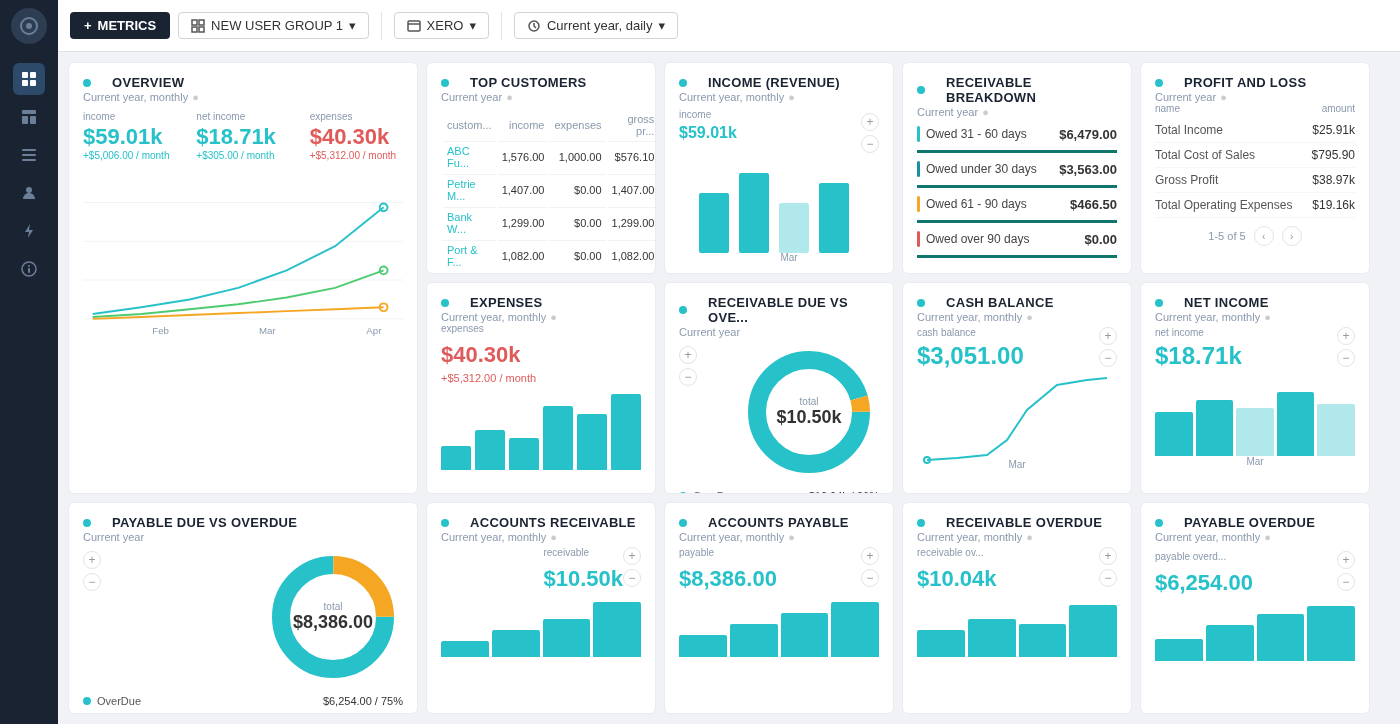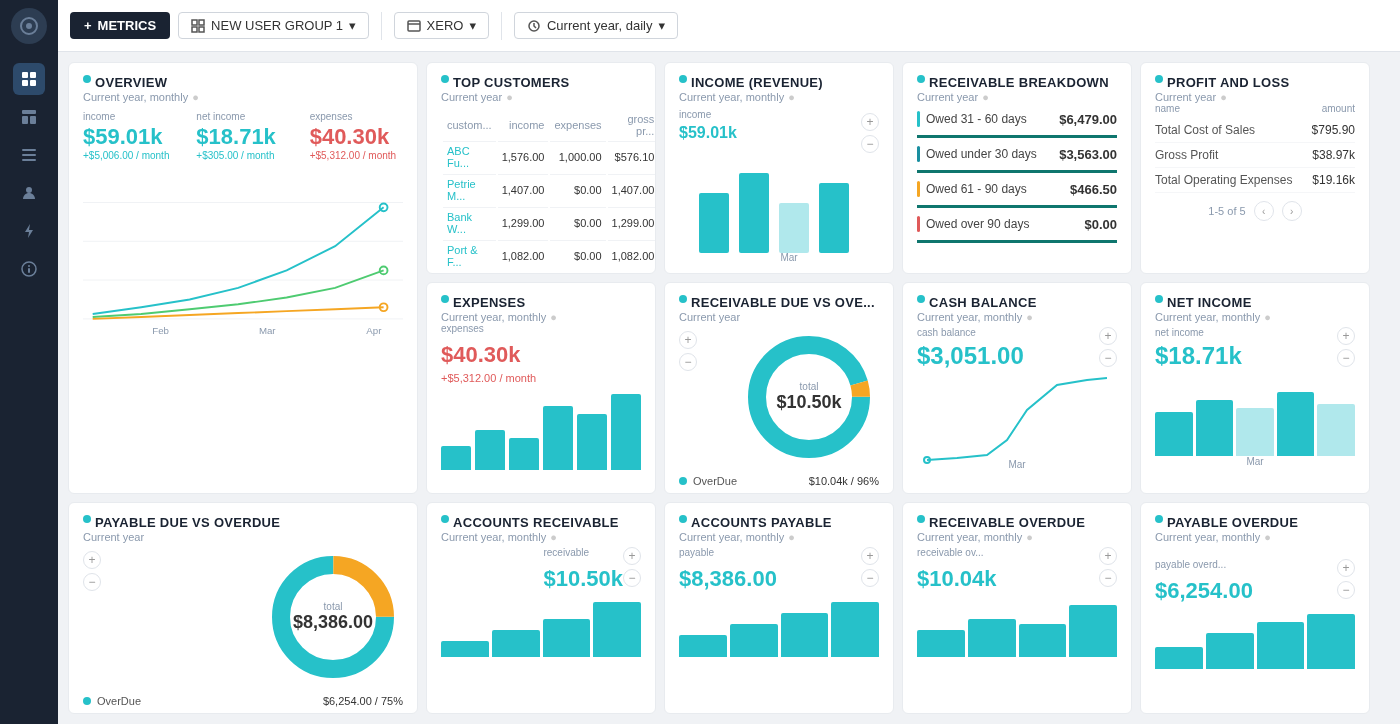"OVERVIEW" .card-title { align-items: none -> center; gap: 4px -> 21px }
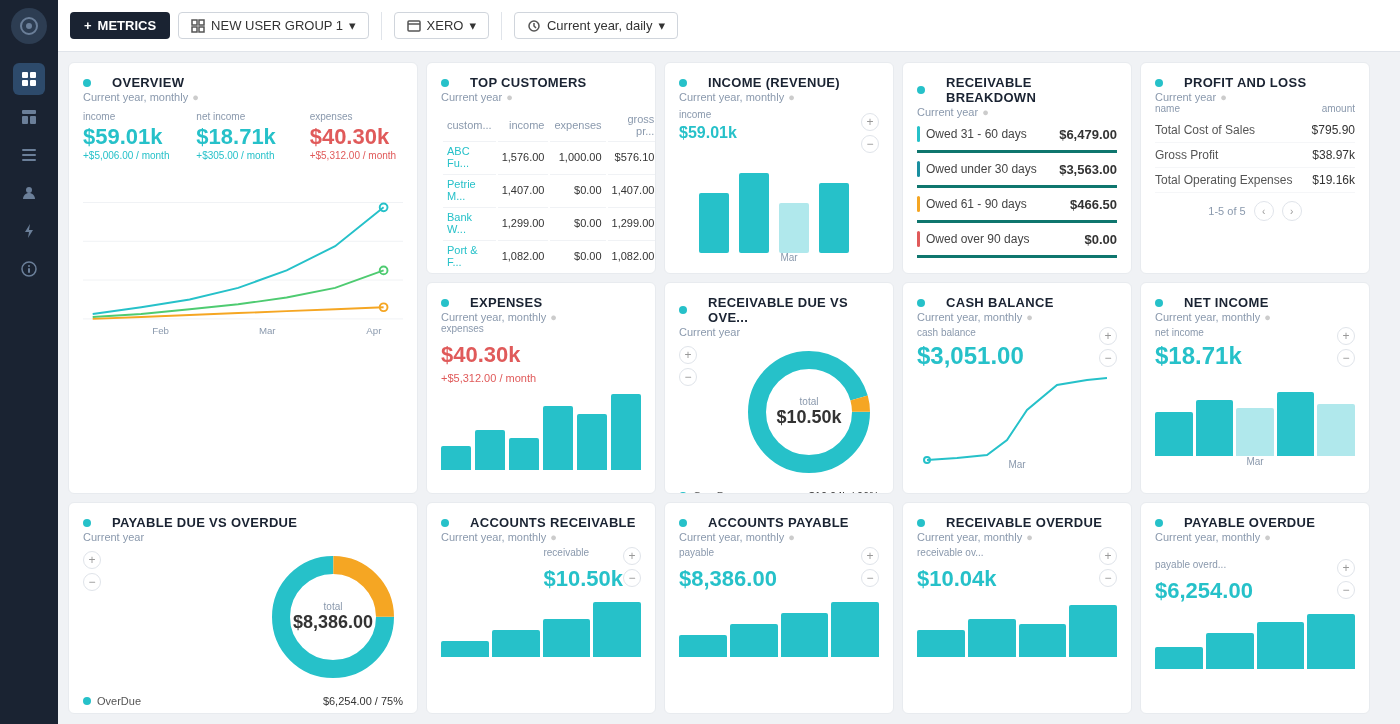"Total Income" div.pl-row { html: none -> <div> <span>Total Income</span> <span>$25.91k</span> </div> }
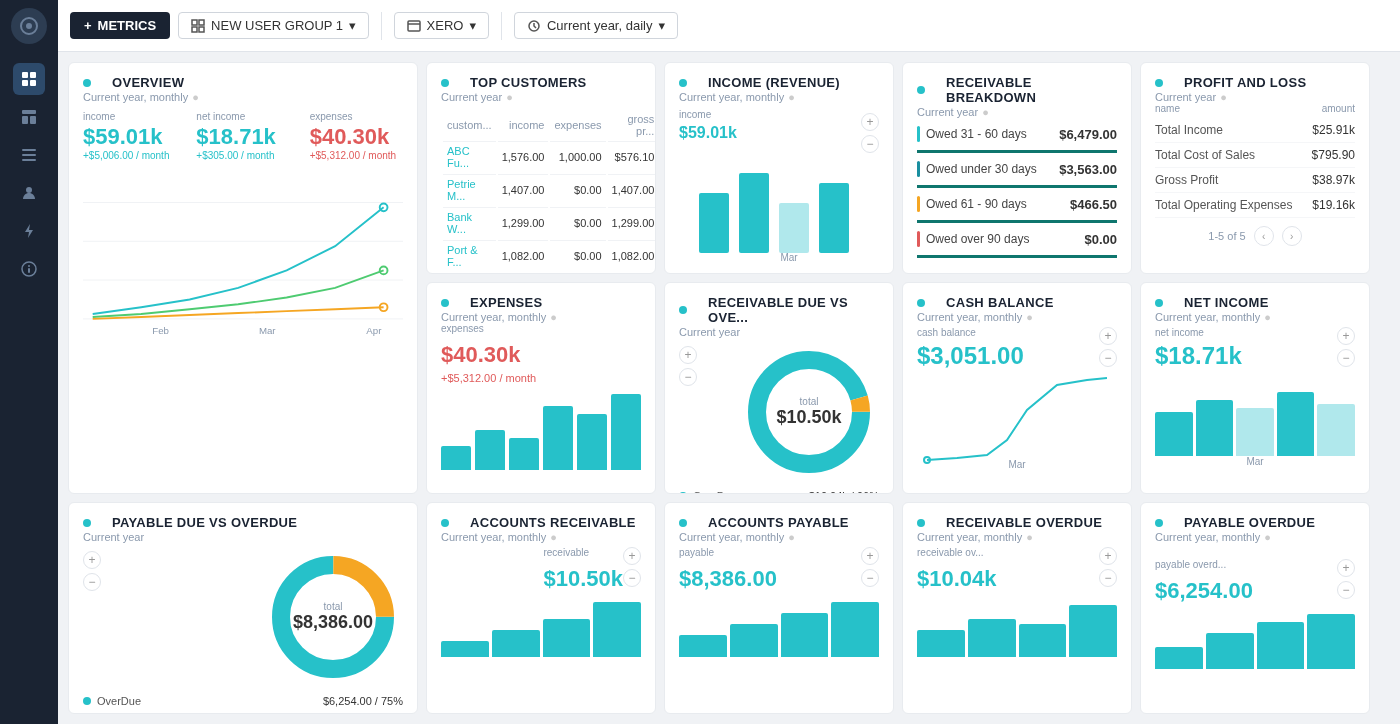"payable overd..." div { margin-top: 16px -> 8px }
